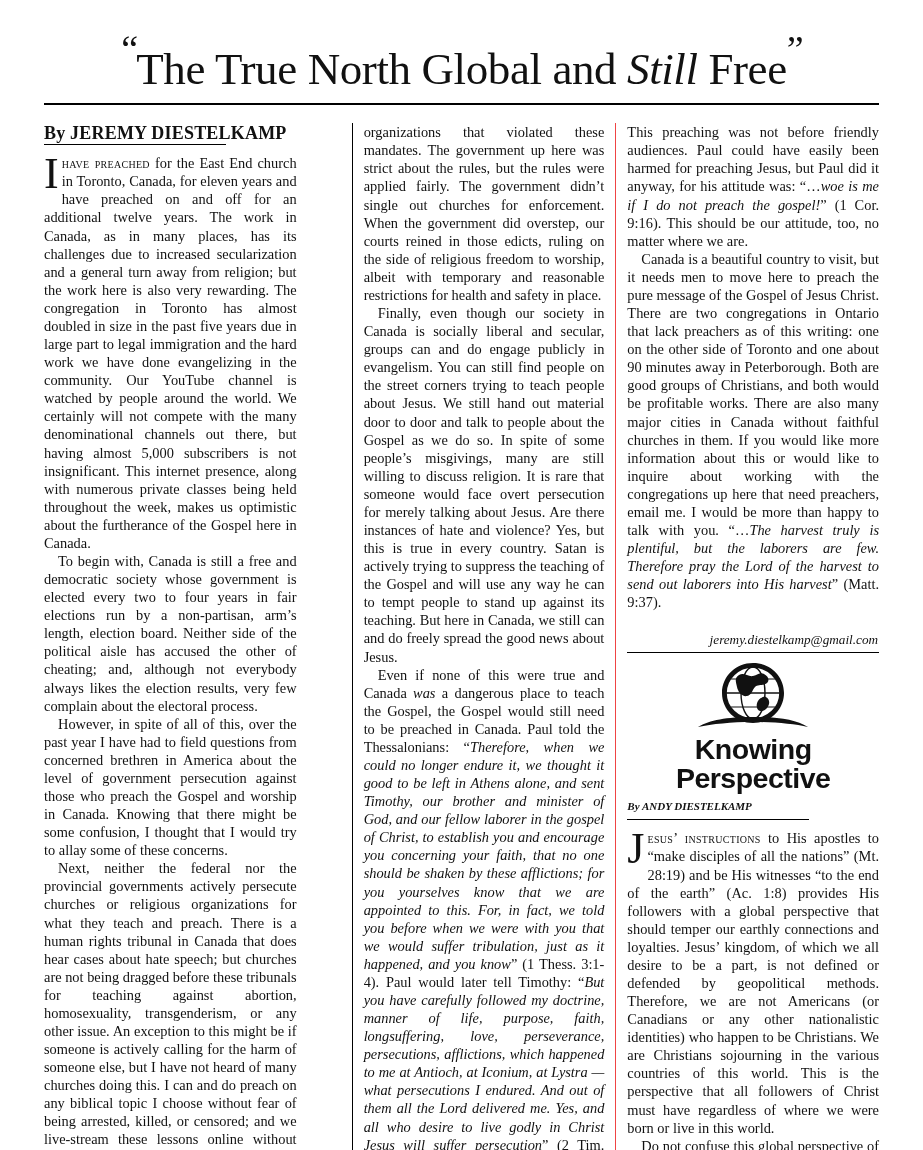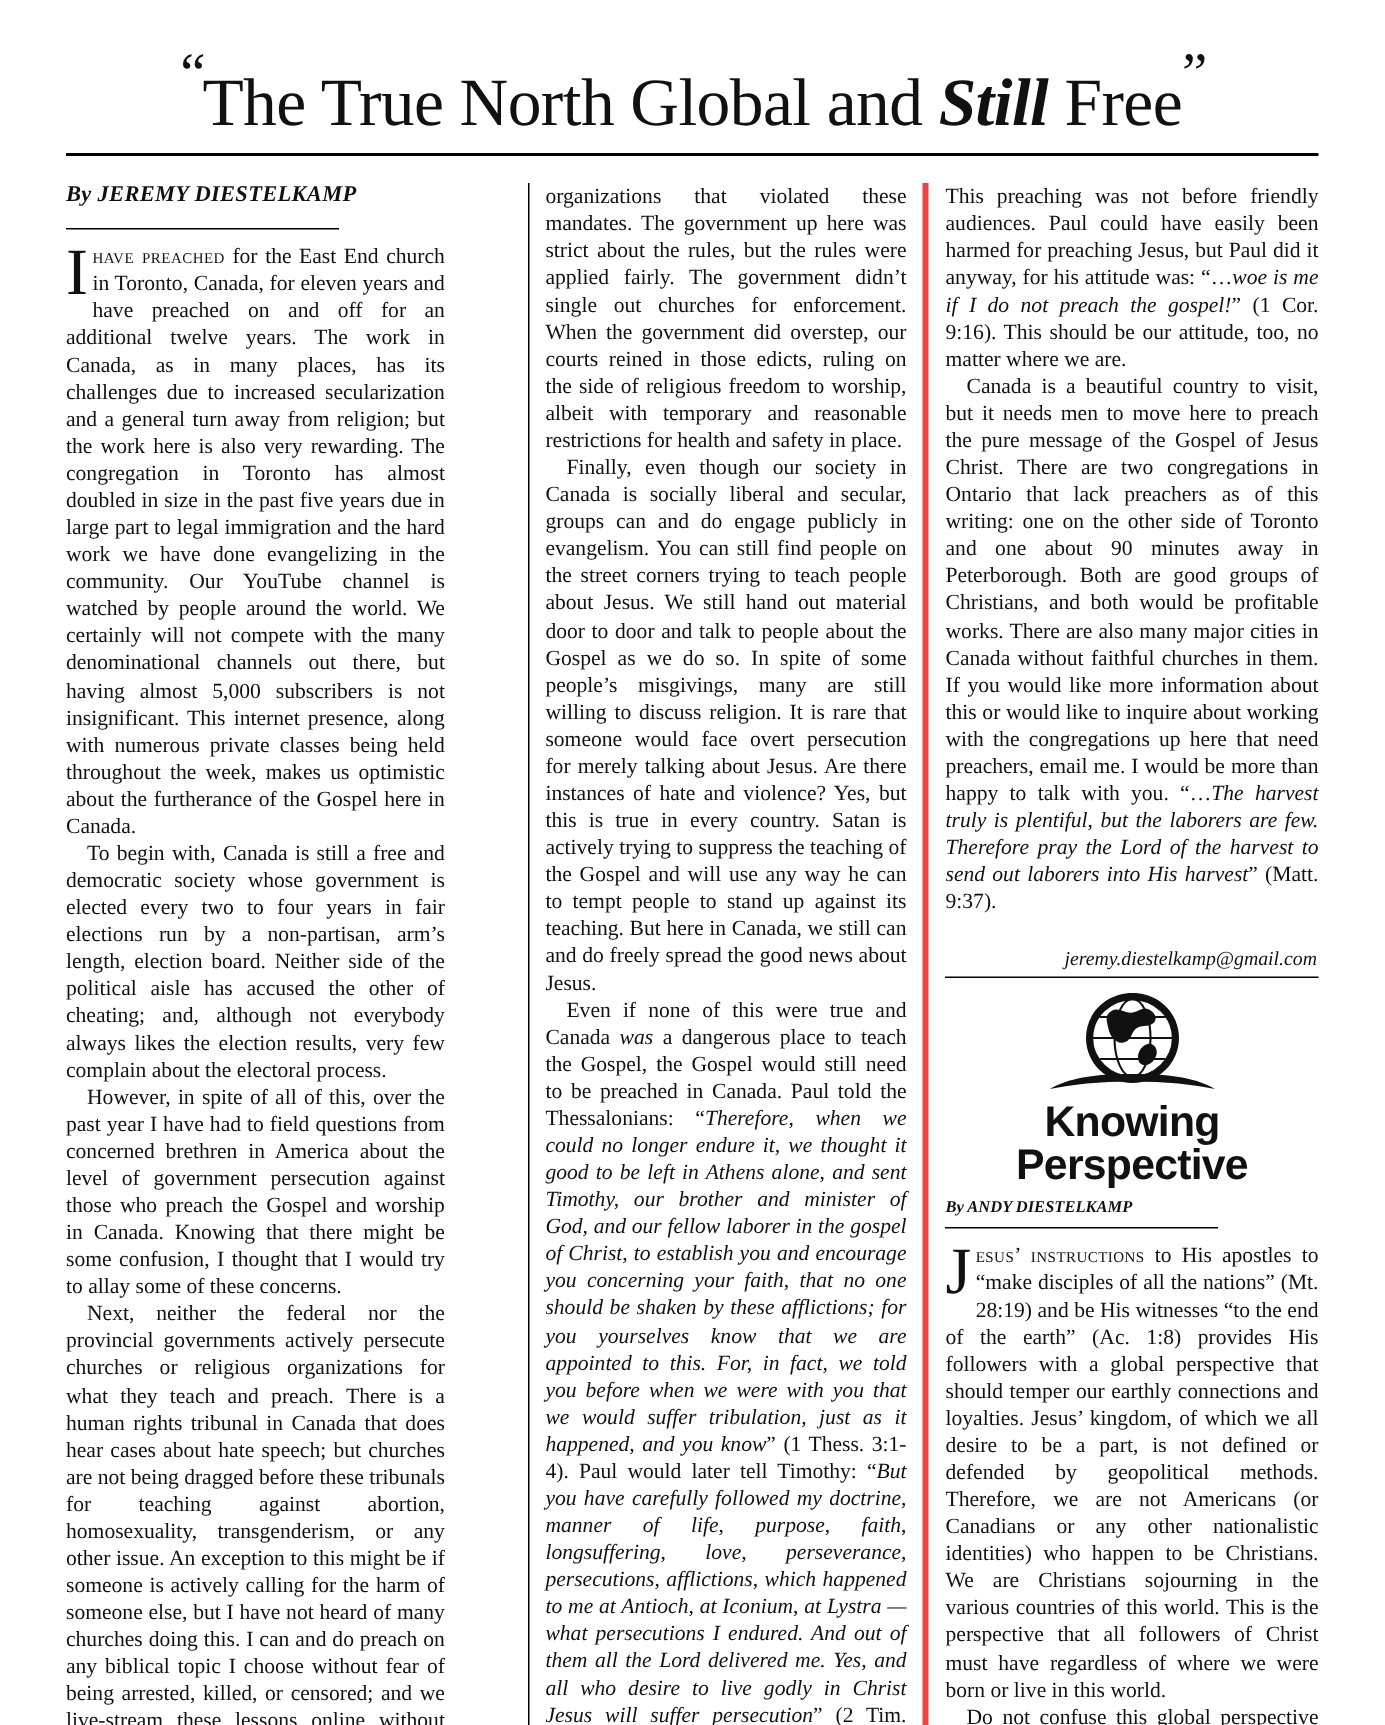"Still" .masthead-title .ital { font-weight: bold -> none }
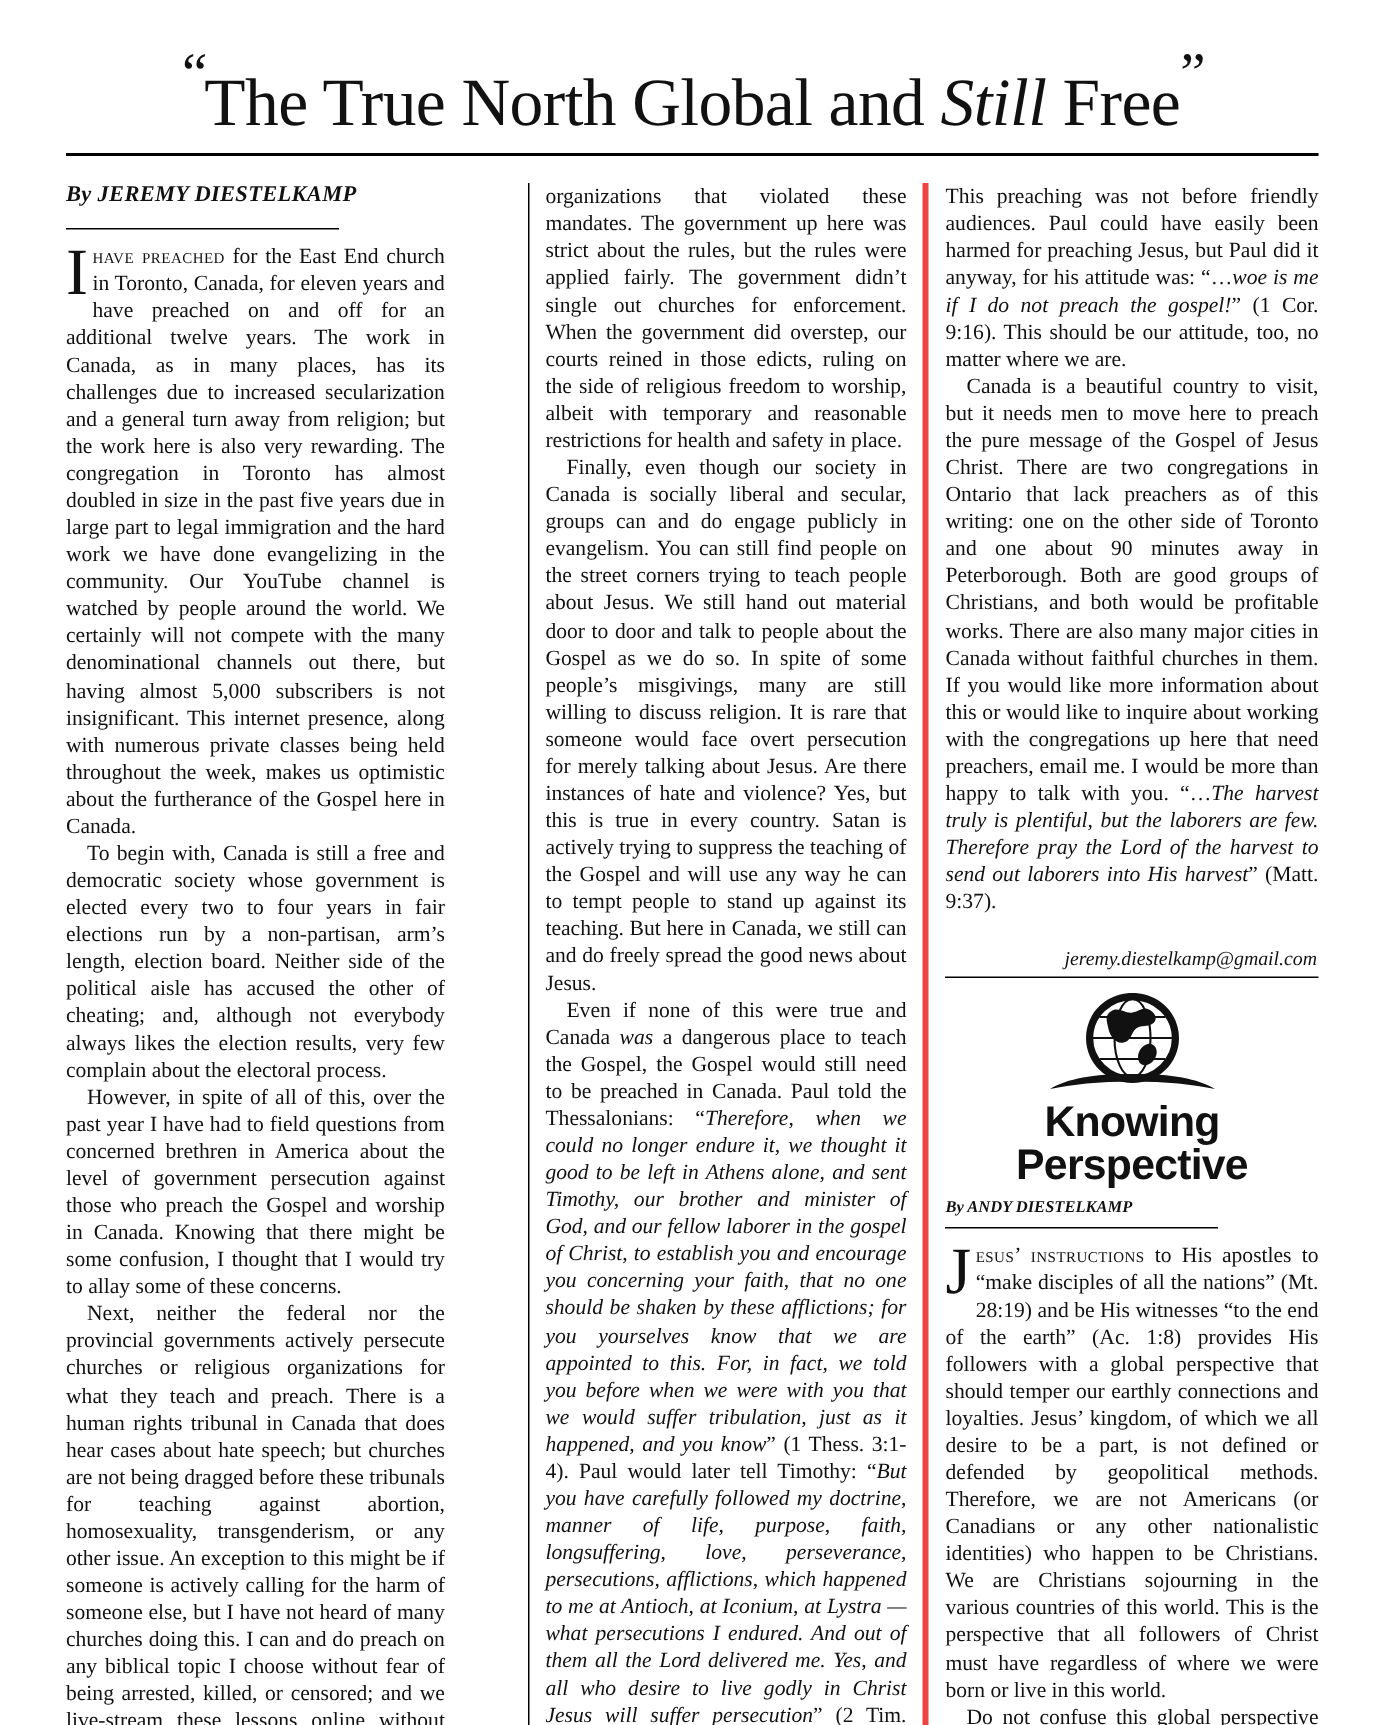"By JEREMY DIESTELKAMP" .byline { font-size: 15px -> 18px; font-style: italic -> none; margin-bottom: 13px -> 0 }
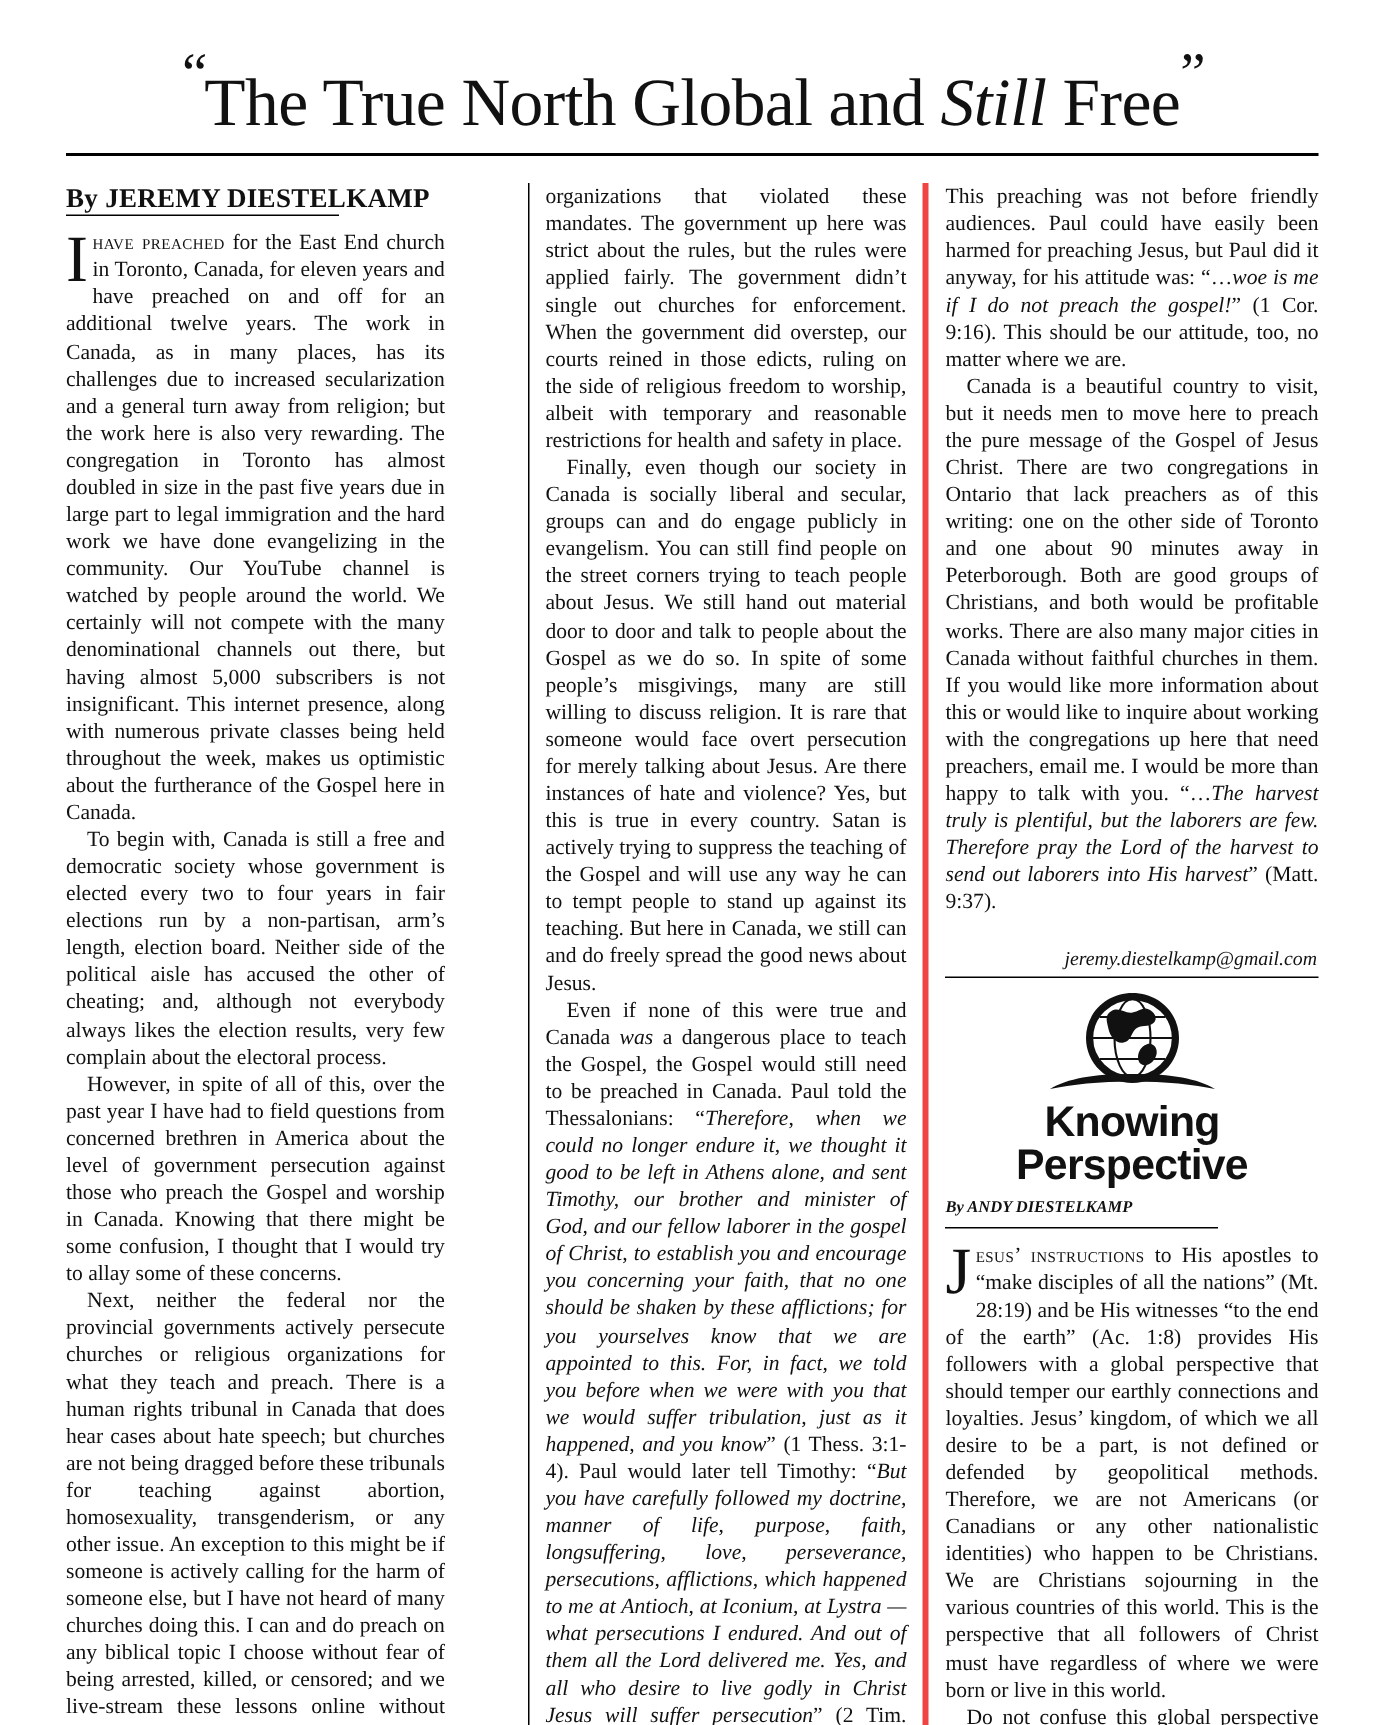"This preaching was not before" .col.c3 { border-left: 4px solid #ef4444 -> 1px solid #ef4444 }
